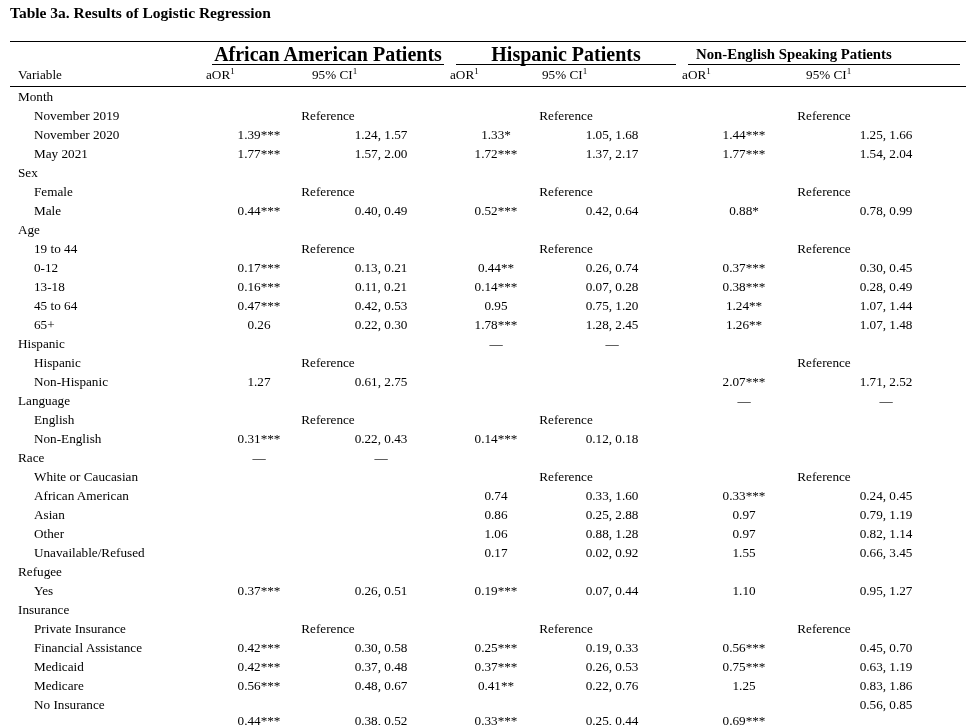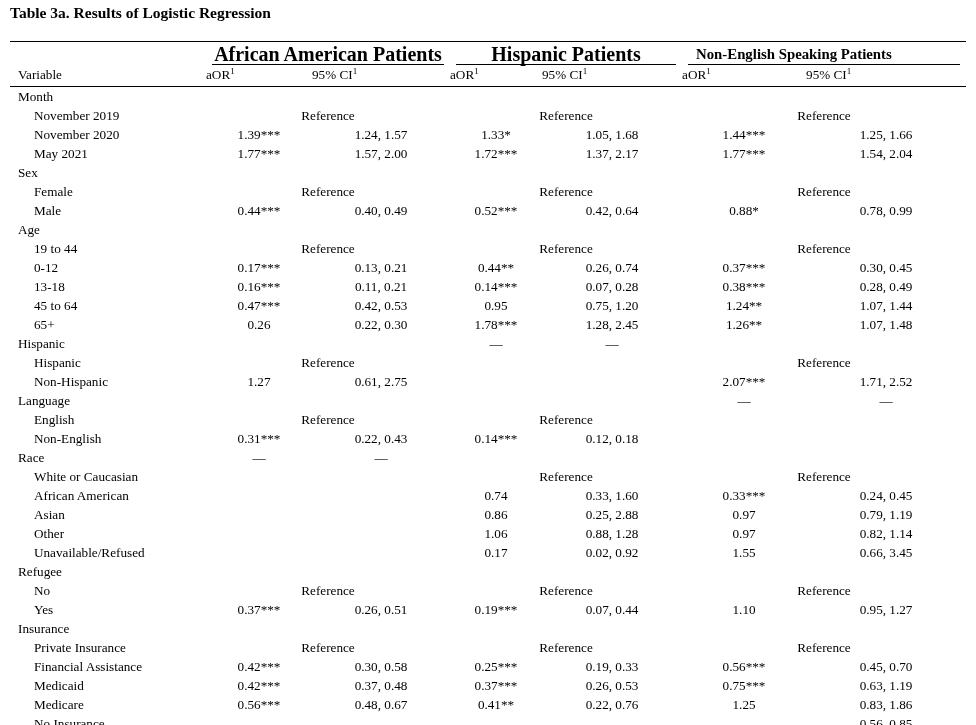"No" tr { html: <tr> <td>No</td> <td>Reference</td> <td>Reference</td> <td>Reference</td> </tr> -> none }
